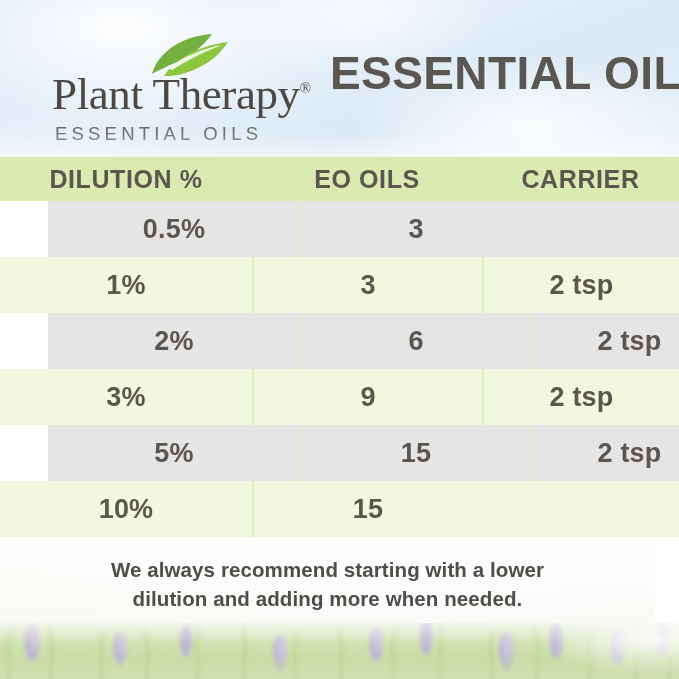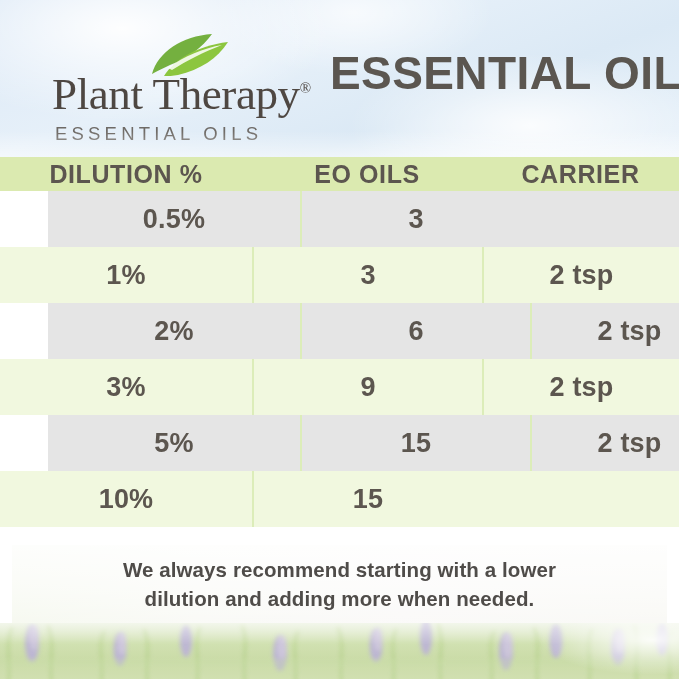"DILUTION %" .t-head { height: 34px -> 44px }
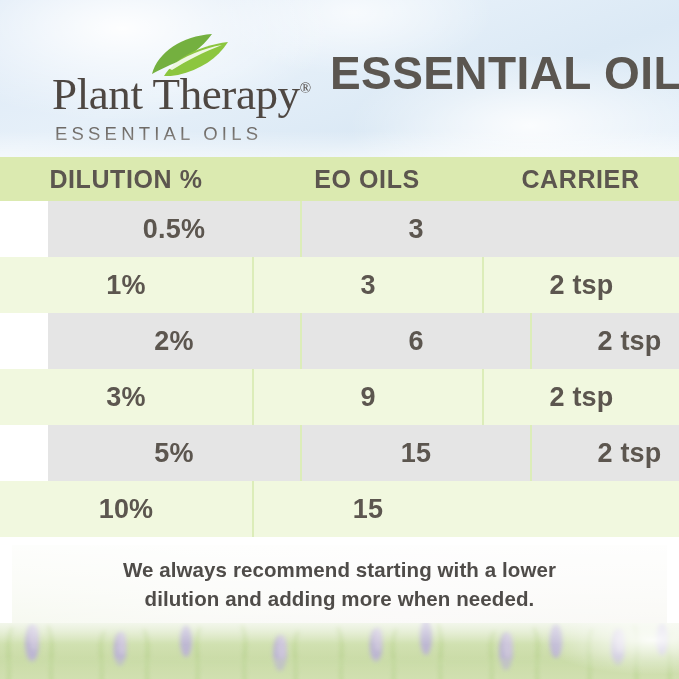"We always recommend starting with" .footer-note { left: 12px -> 0 }
